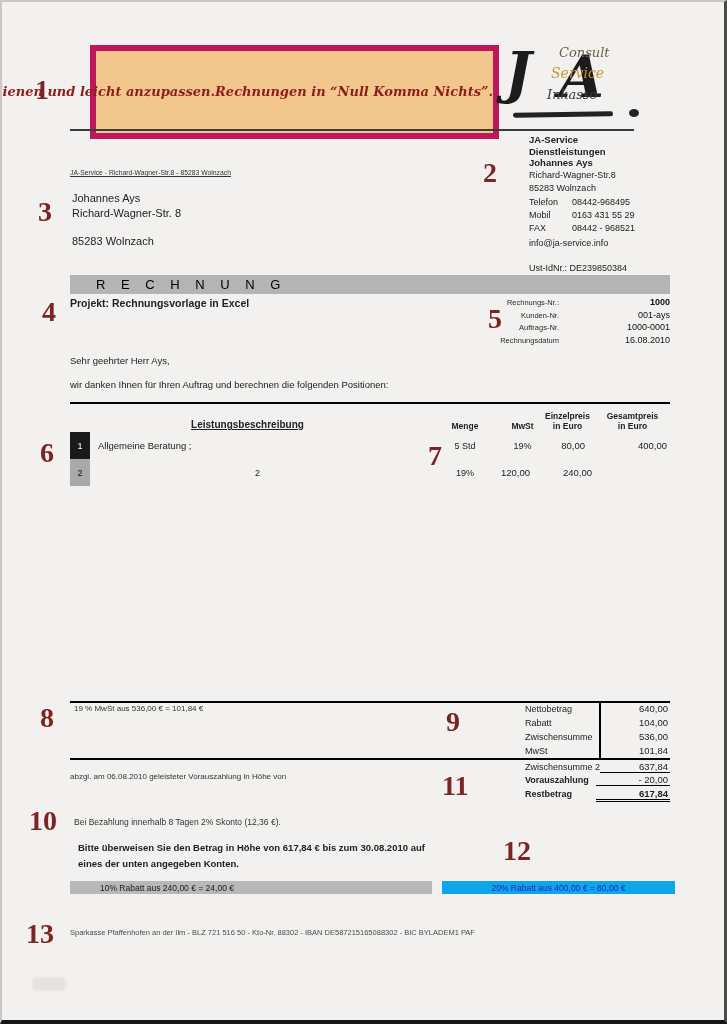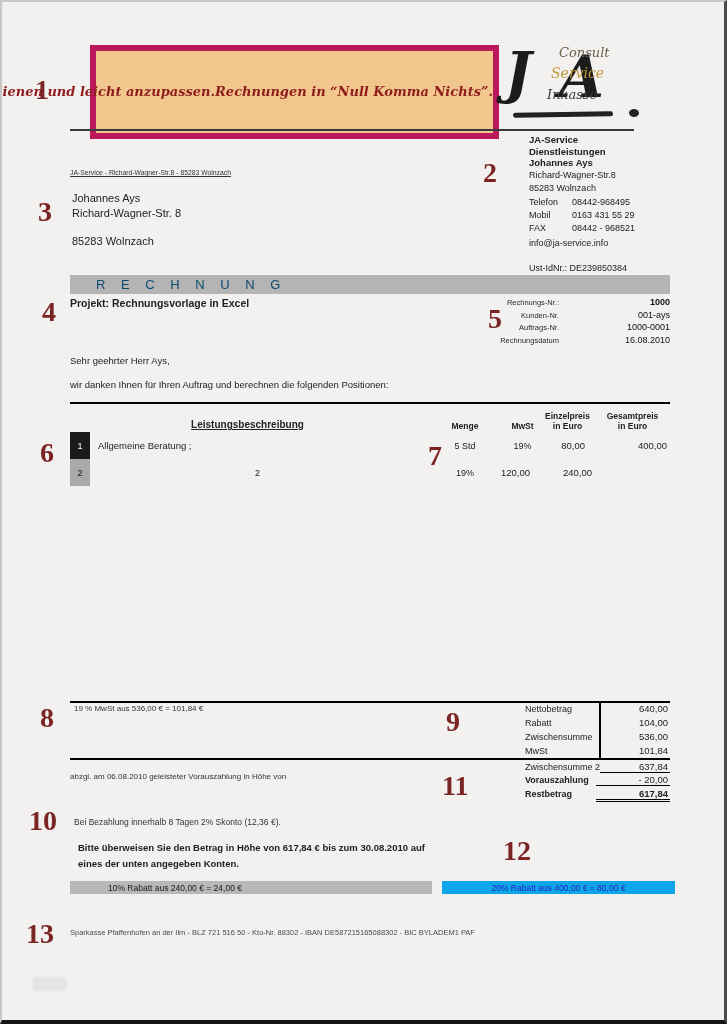"R E C H N" .titlebar span { color: #0c4a6e -> #000000 }
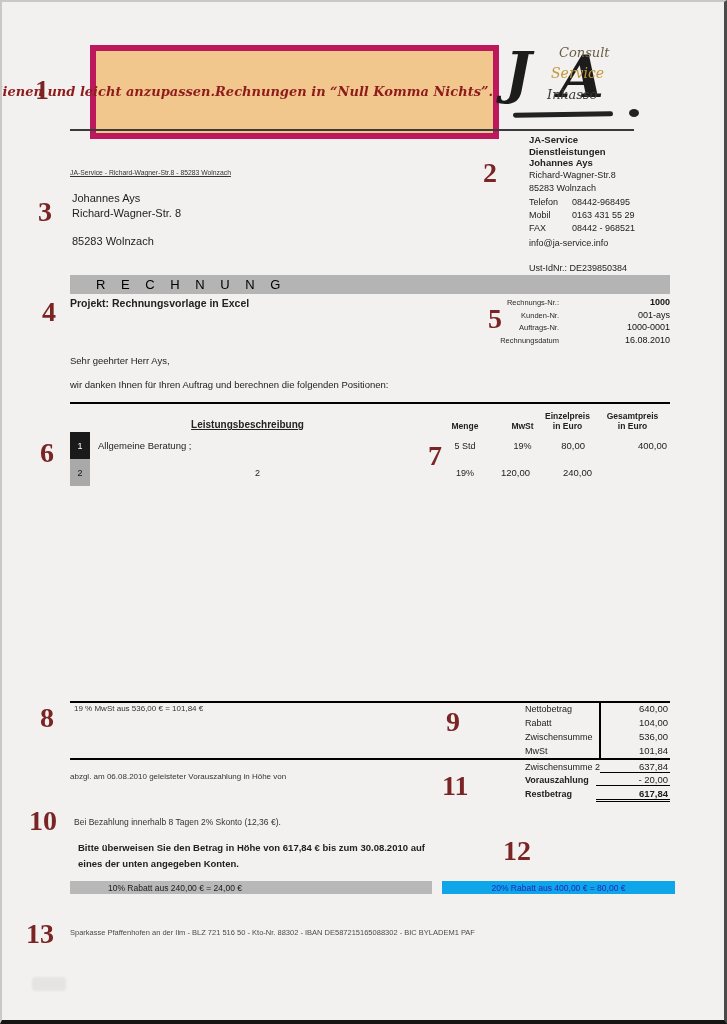"10% Rabatt aus 240,00 €" .bar.left { padding-left: 38px -> 30px }
